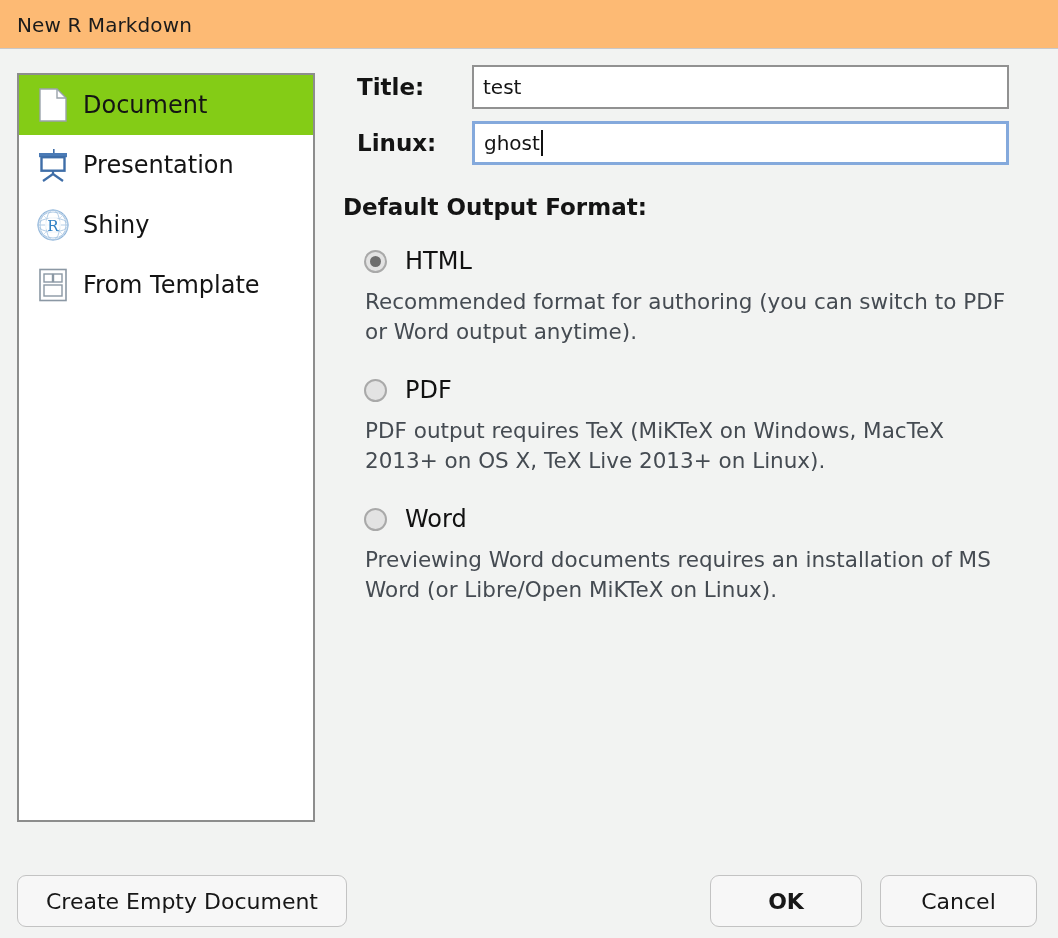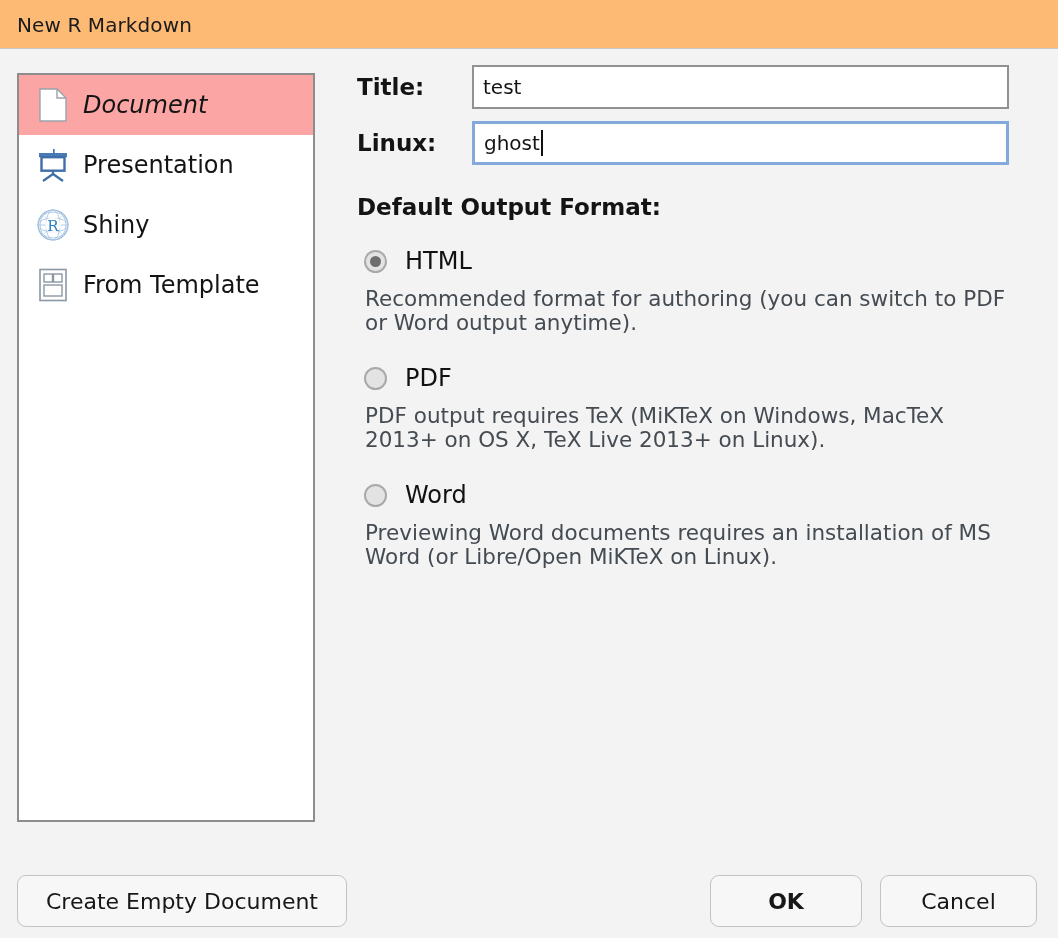"Document" .side-item.selected { background: #fca5a5 -> #84cc16; font-style: italic -> none }
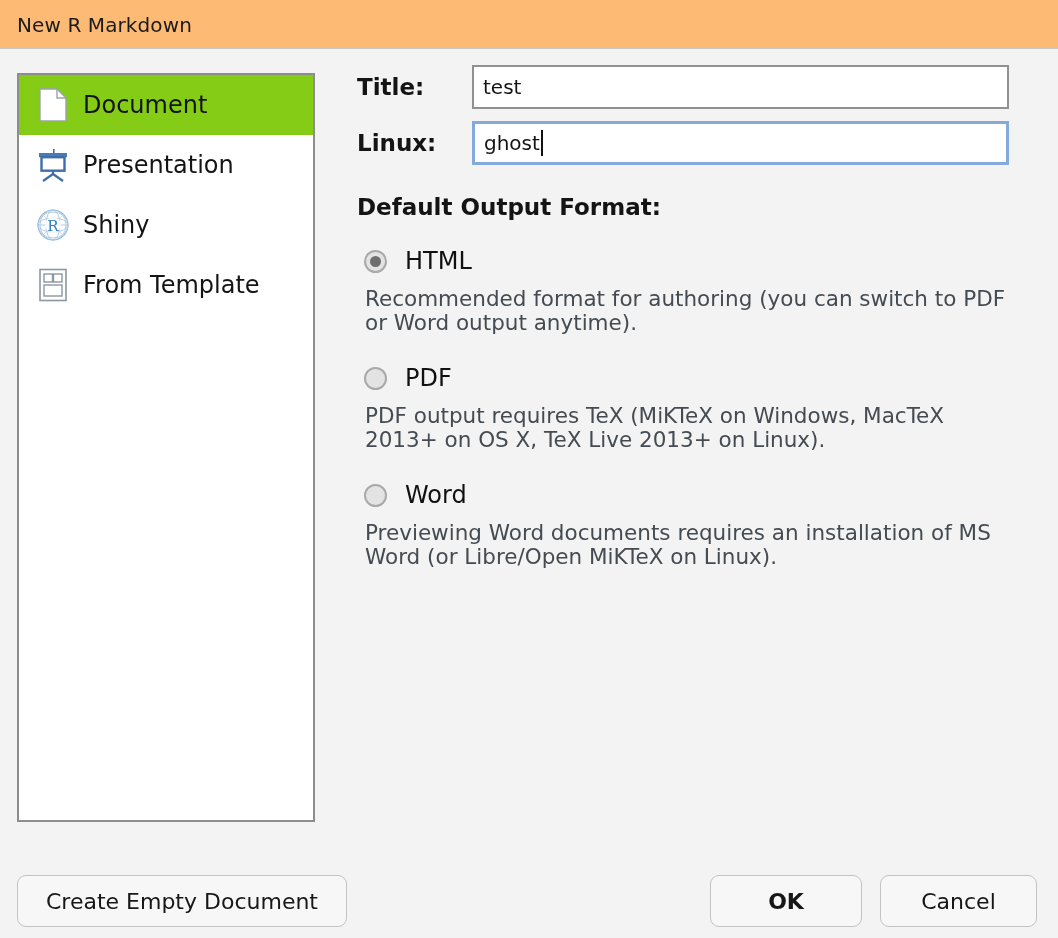"Default Output Format:" #format-heading { margin-left: 17px -> 3px }
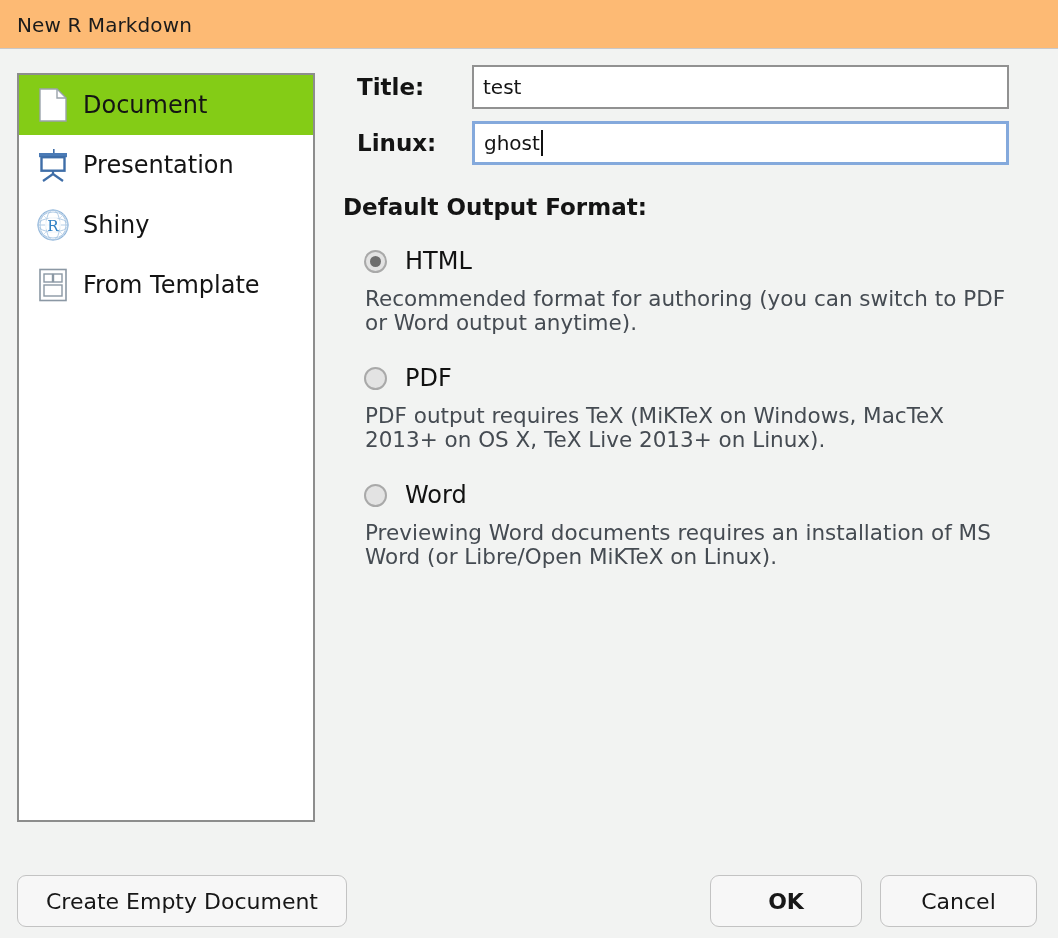"Recommended format for authoring (you" .radio-desc { line-height: 24px -> 30px }
